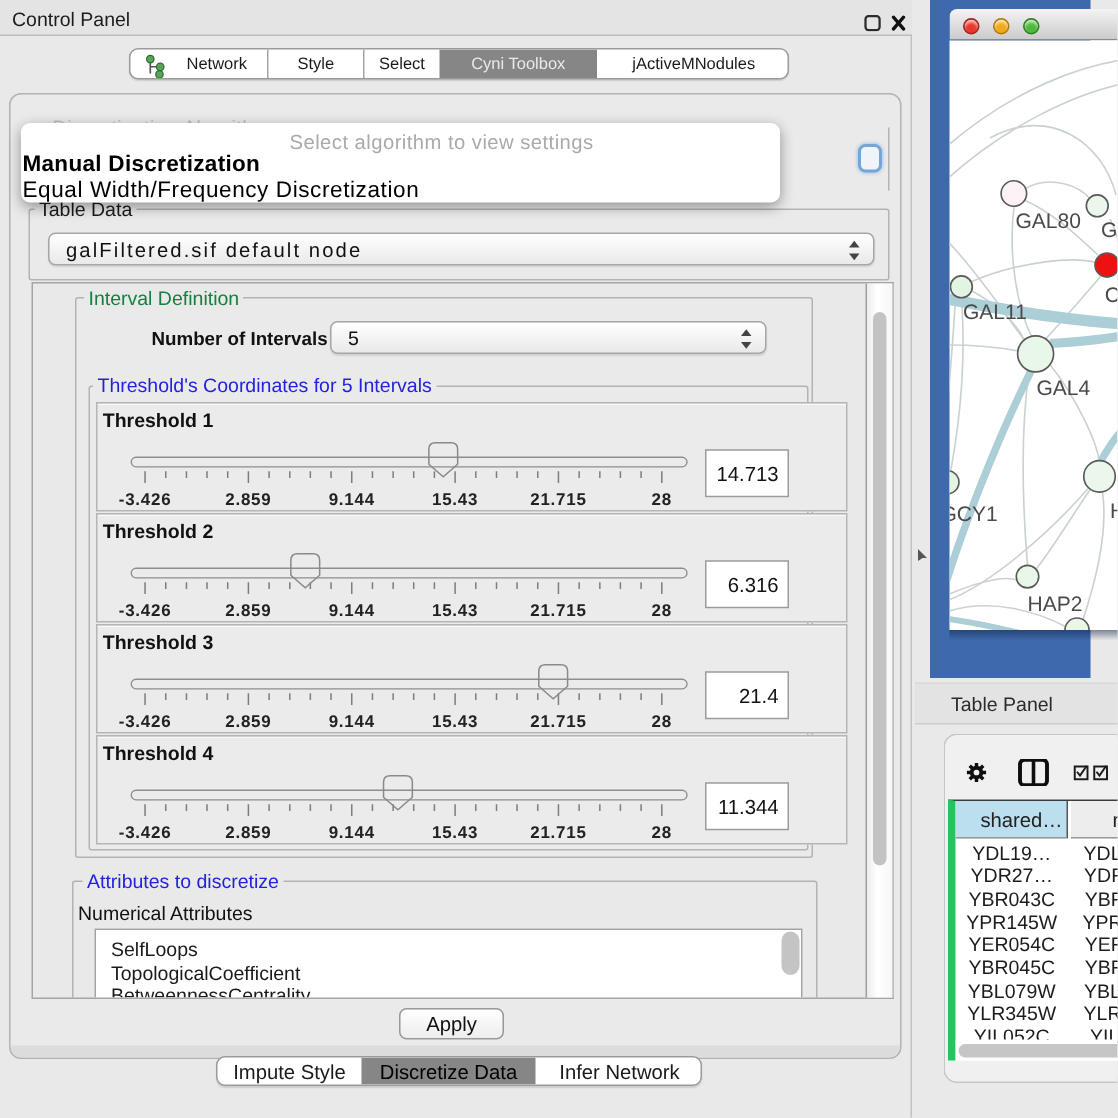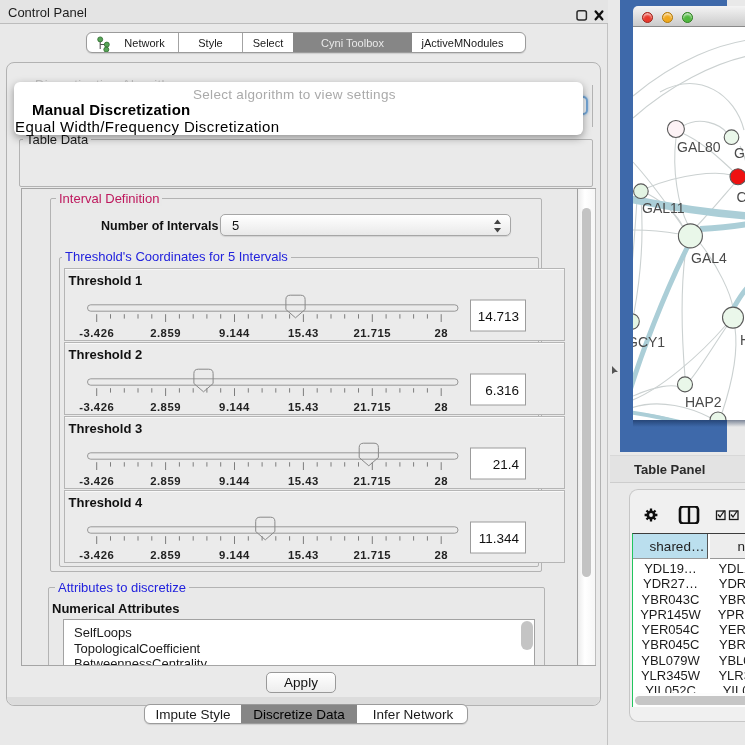"Cyni Toolbox" div.tseg { width: 119px -> 105px }
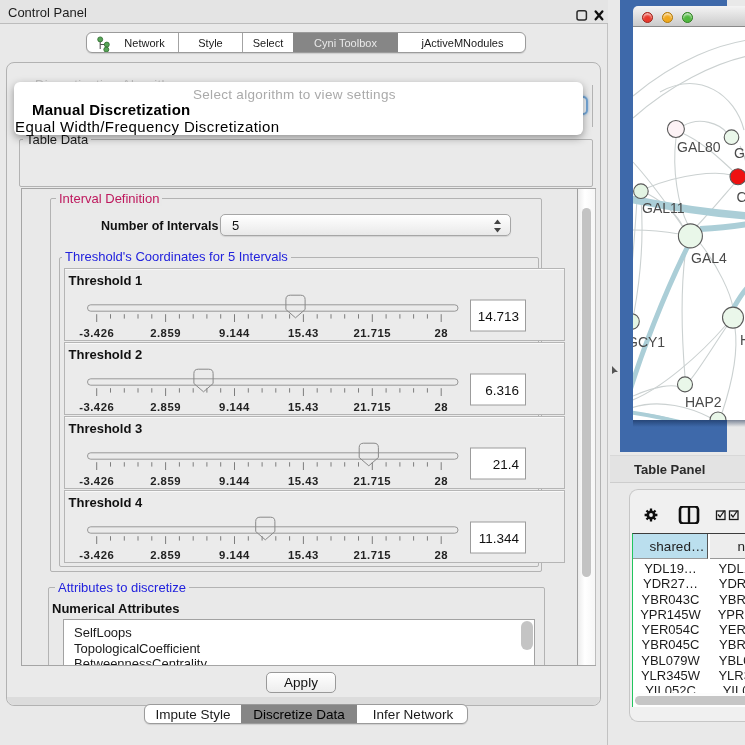"Select algorithm to view settings" #popup { width: 569px -> 506px }
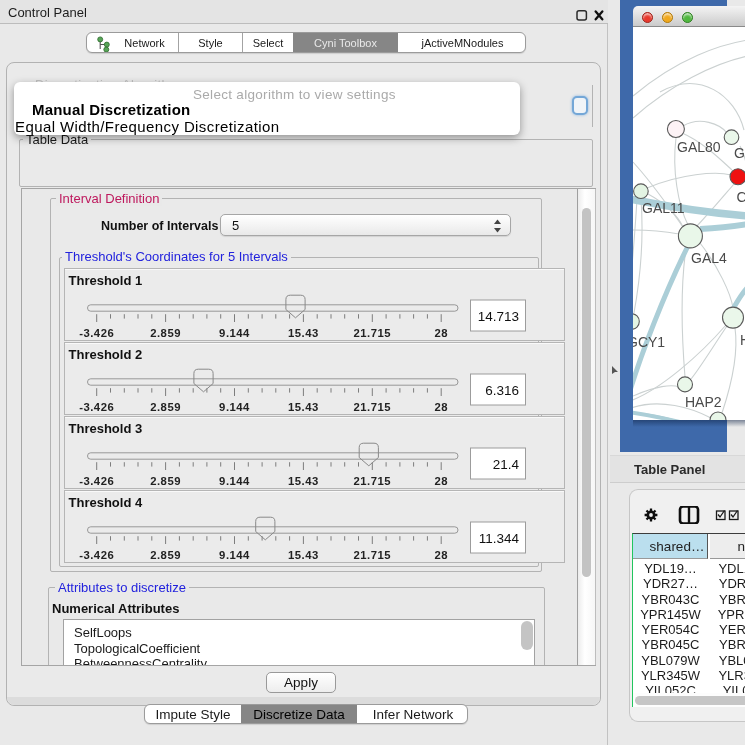"Manual Discretization" div.abs { left: 18px -> 1px }
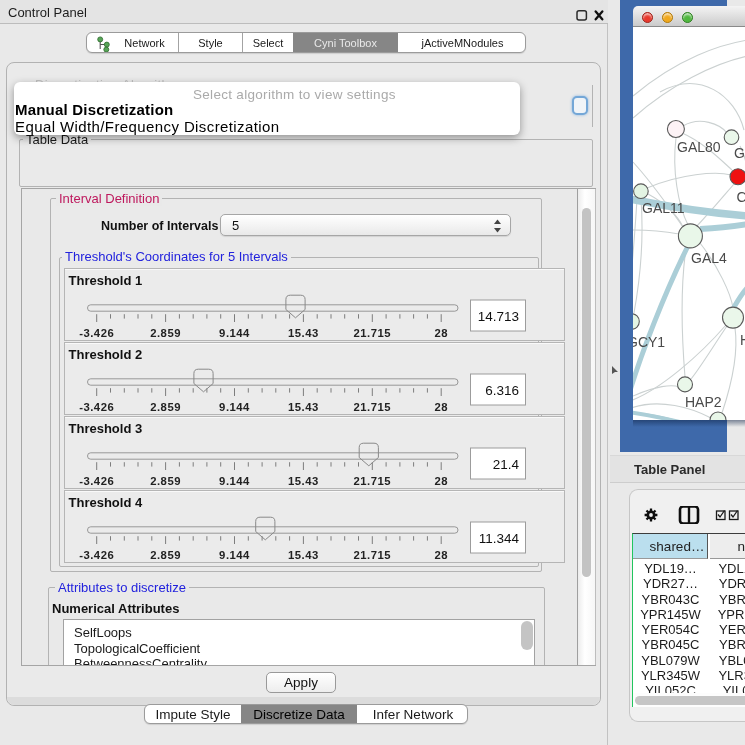"galFiltered.sif default node" div.combo { html: none -> <div> <span>galFiltered.sif default node</span> <svg> <path></path> <path></path> </svg> </div> }
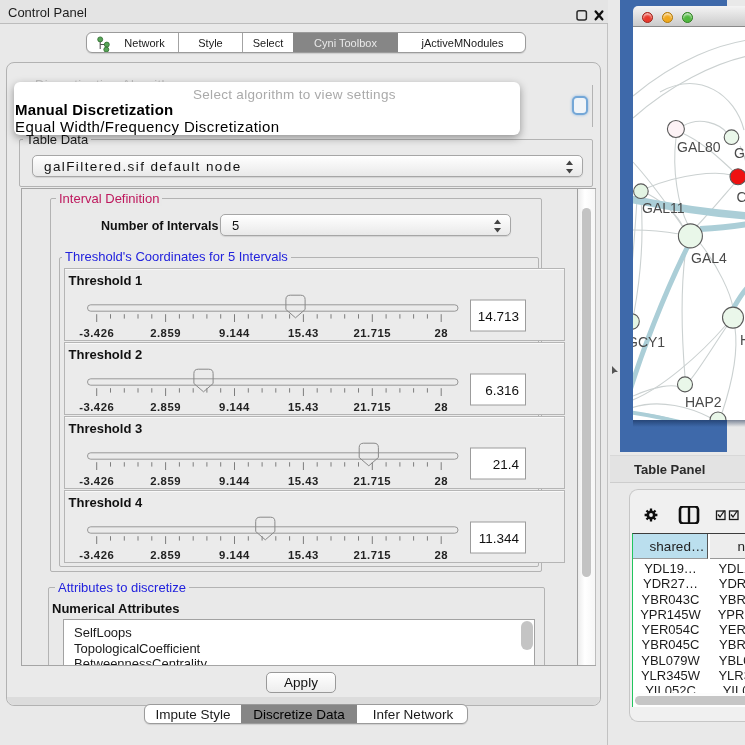"Interval Definition" div.glab { color: #be185d -> #15803d }
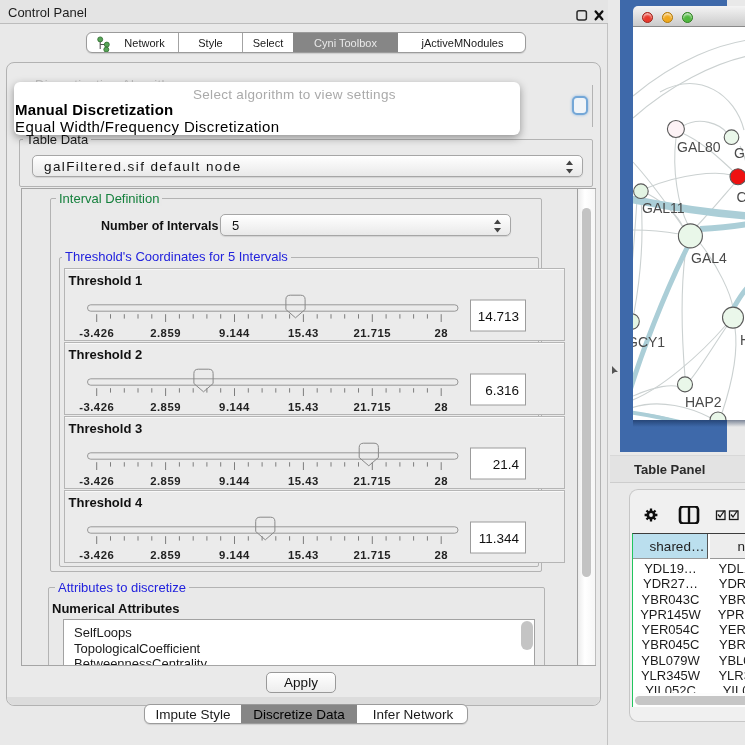"Table Panel" #tpbar { font-weight: bold -> none }
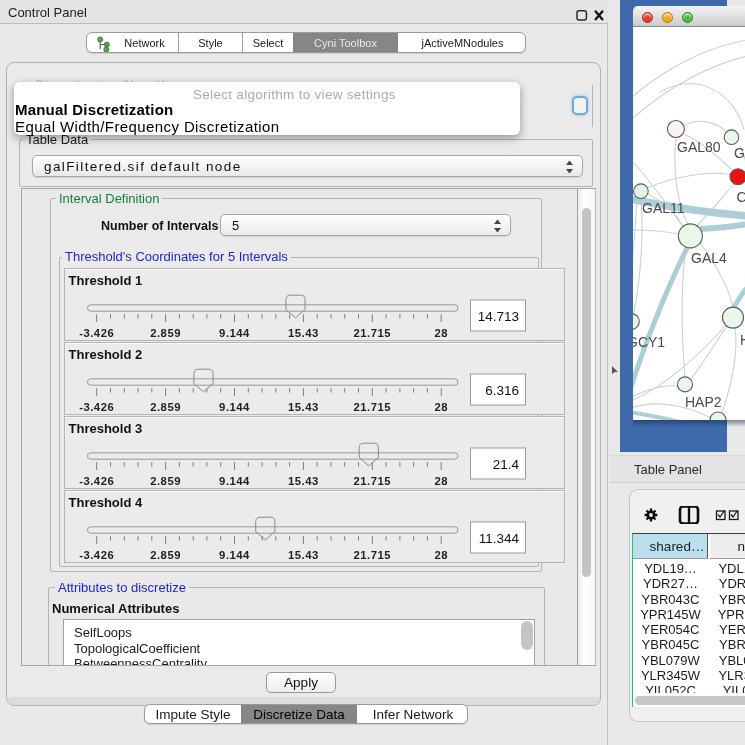"shared…" div.abs { border-left: 1px solid #22c55e -> 5px solid #22c55e }
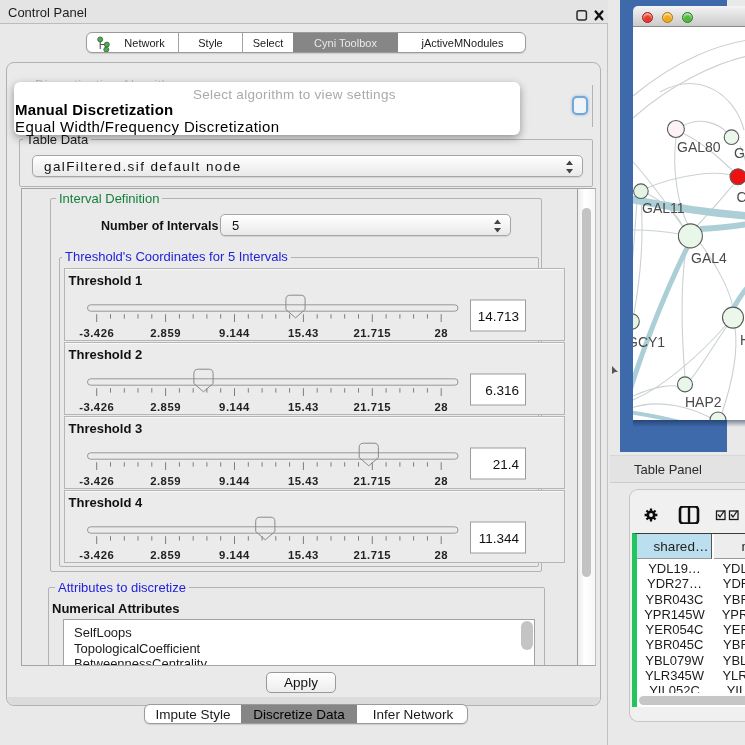"Numerical Attributes" div.abs { font-weight: bold -> normal }
